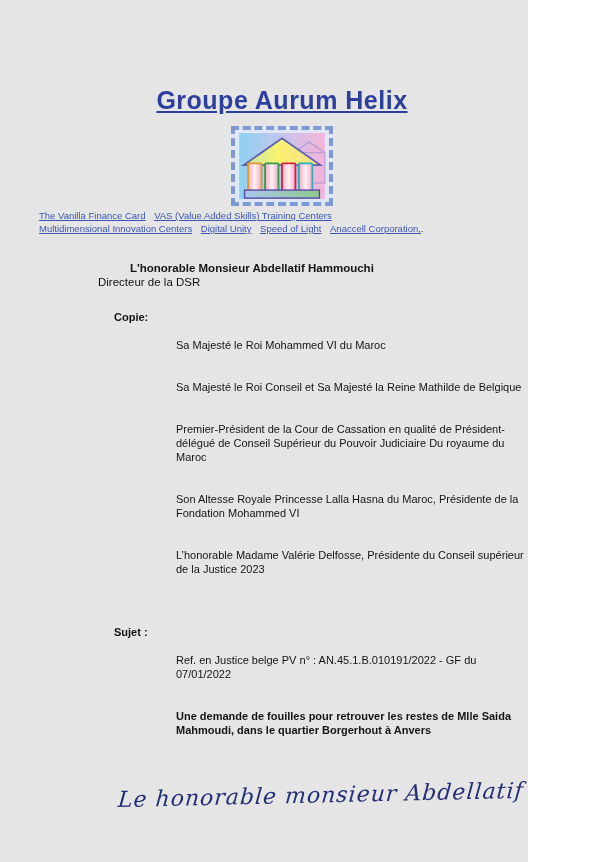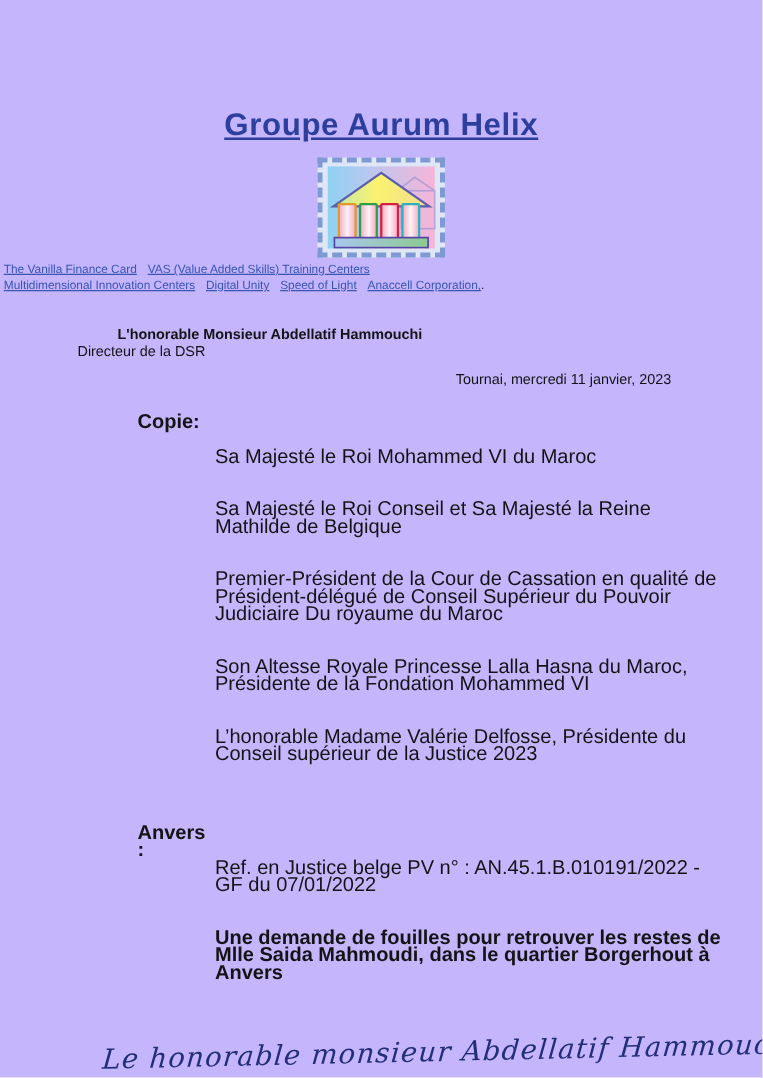"Groupe Aurum Helix" .page { background: #c4b5fd -> #e5e5e5; padding-left: none -> 36px; width: 610px -> 528px }
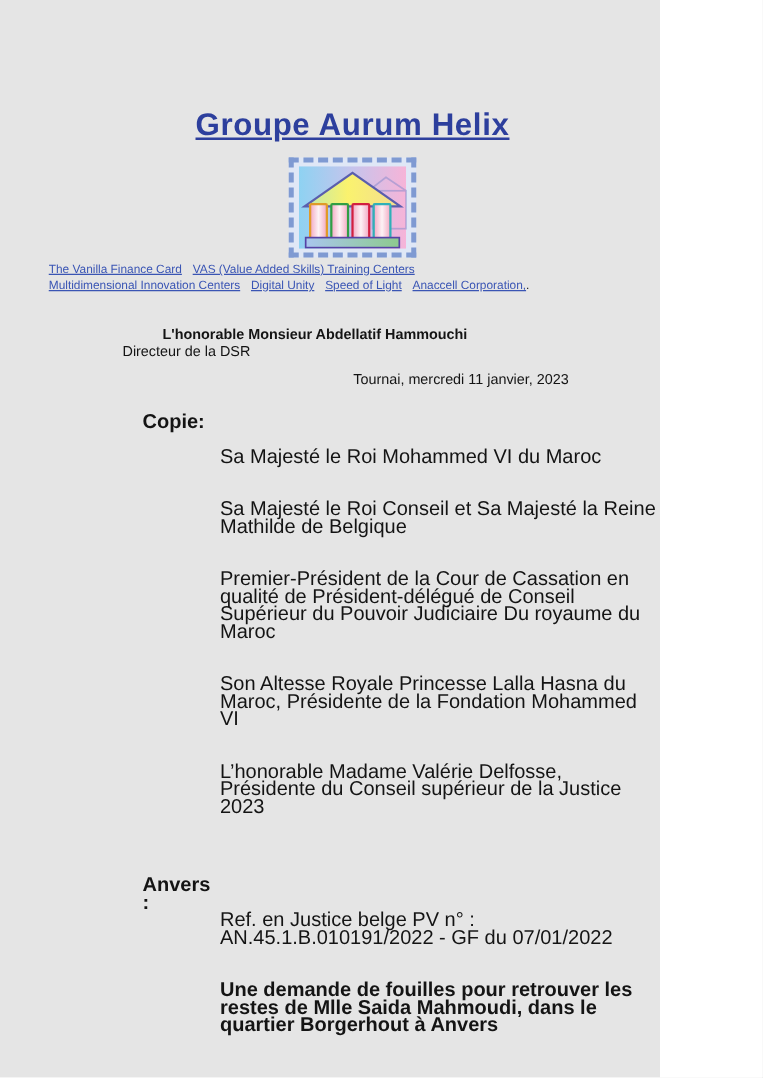"Tournai, mercredi 11 janvier, 2023" div.dateline { html: <div>Tournai, mercredi 11 janvier, 2023</div> -> none }
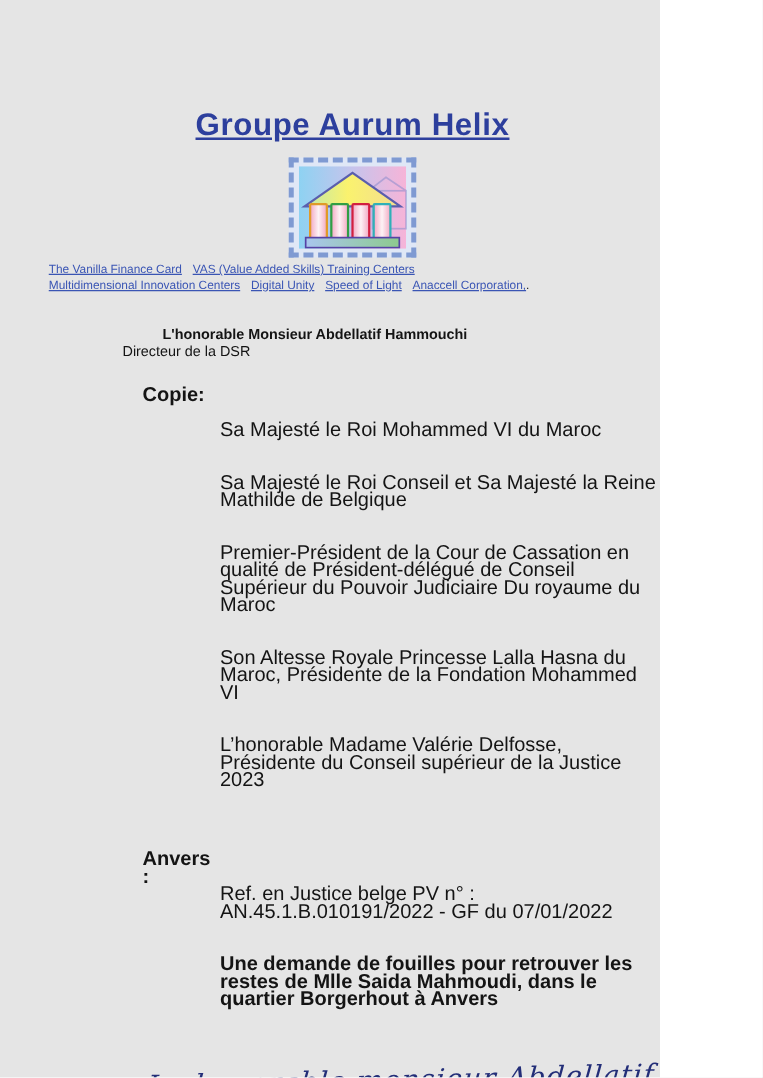"Copie:" .block { font-size: 16px -> 11px }
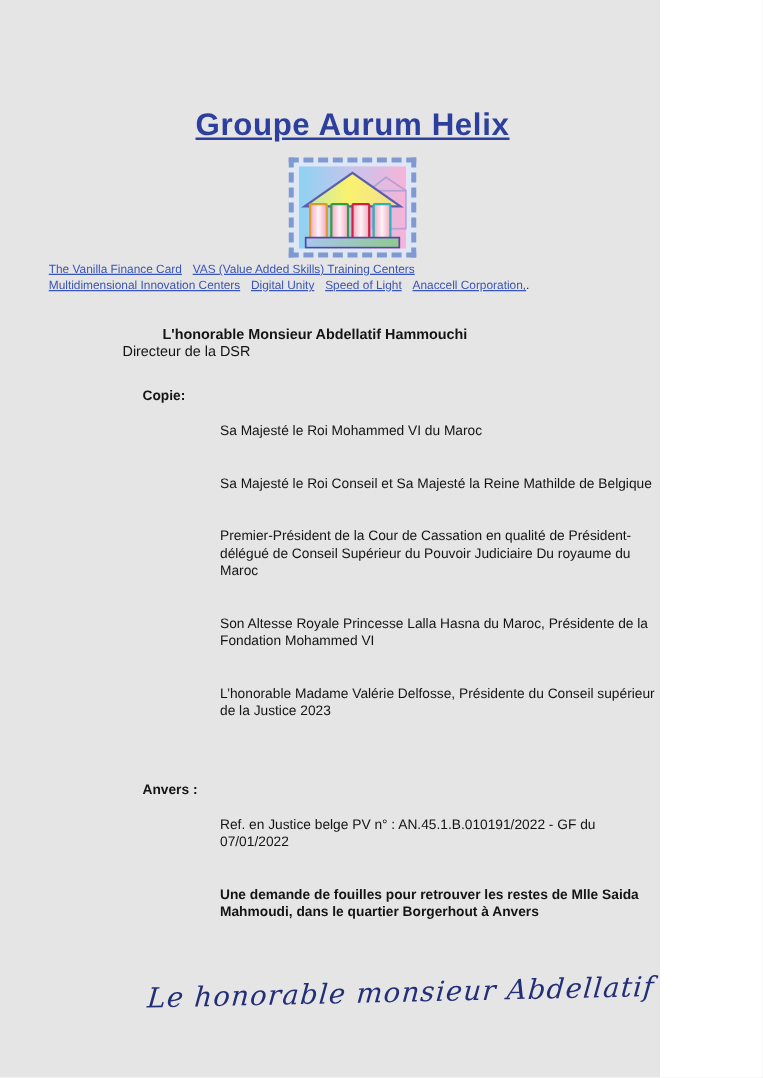"Anvers :" div.label { text: Anvers -> Sujet }
